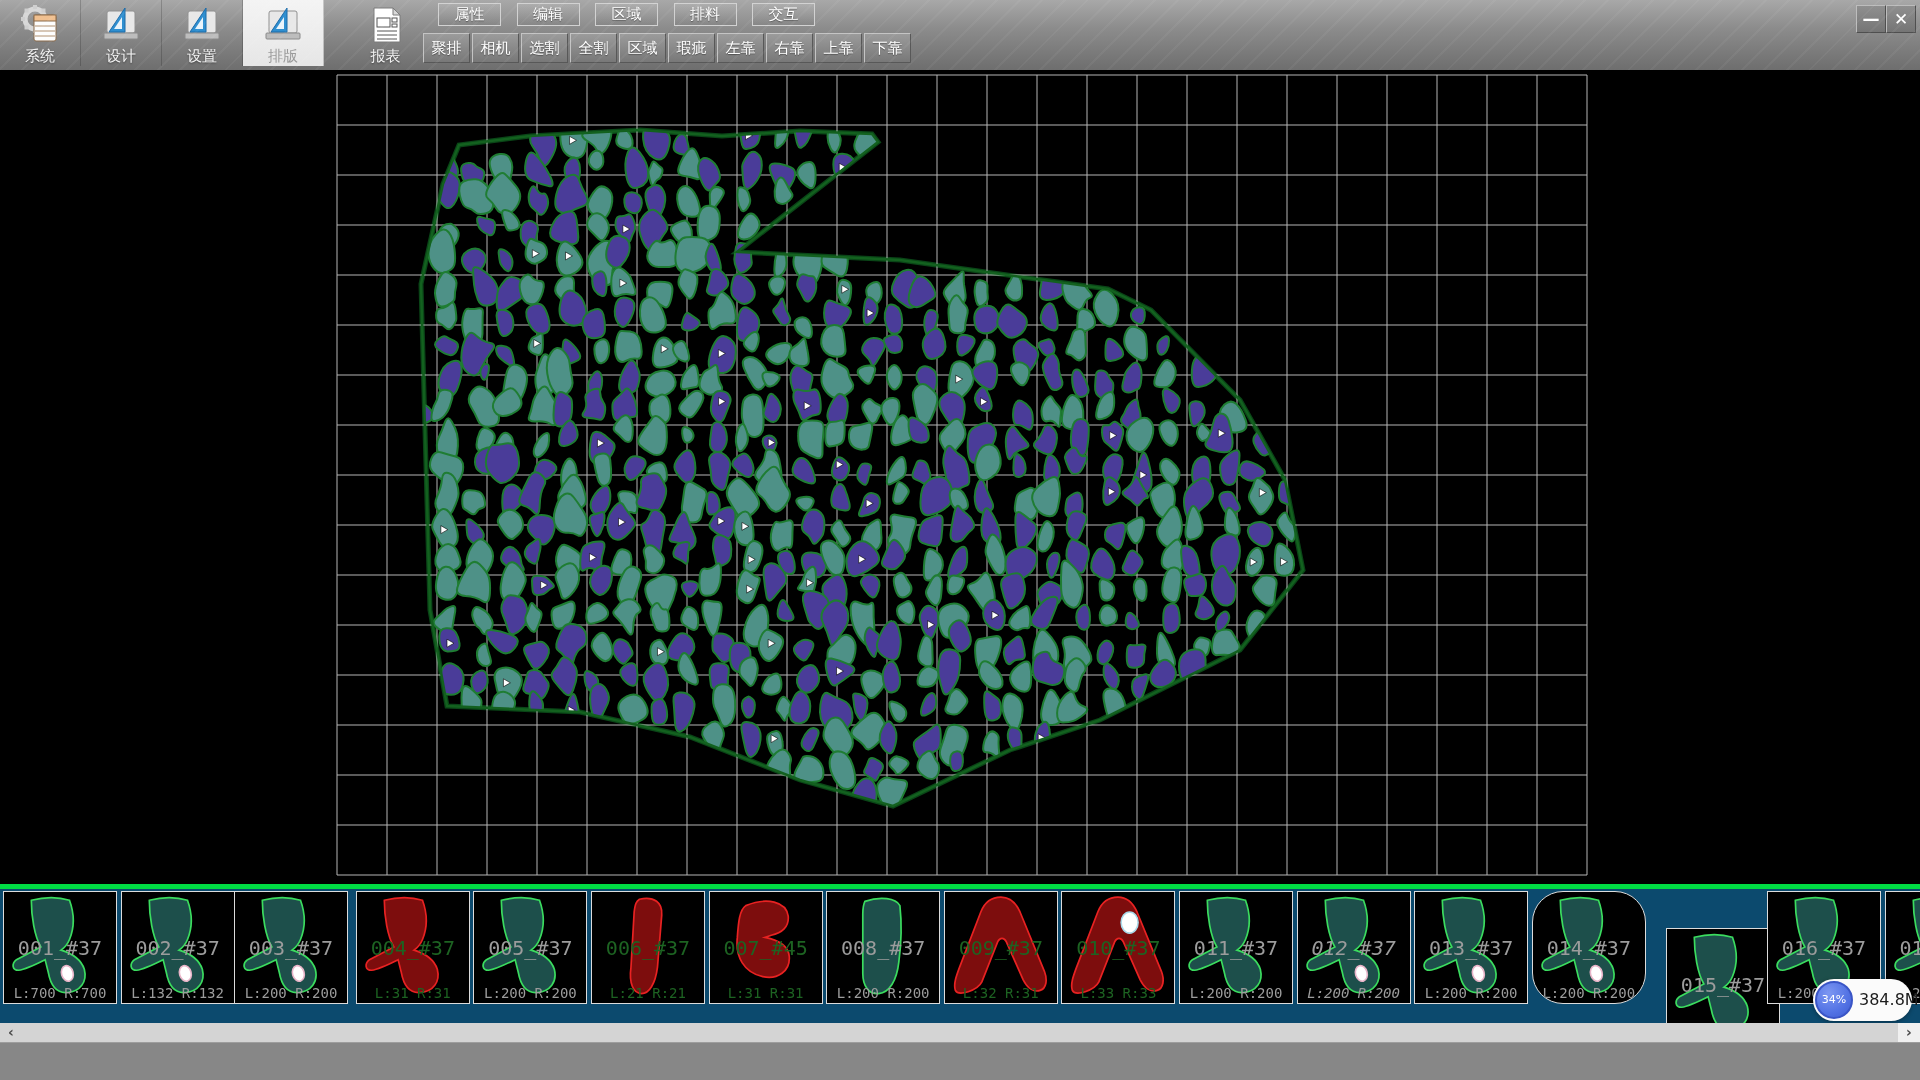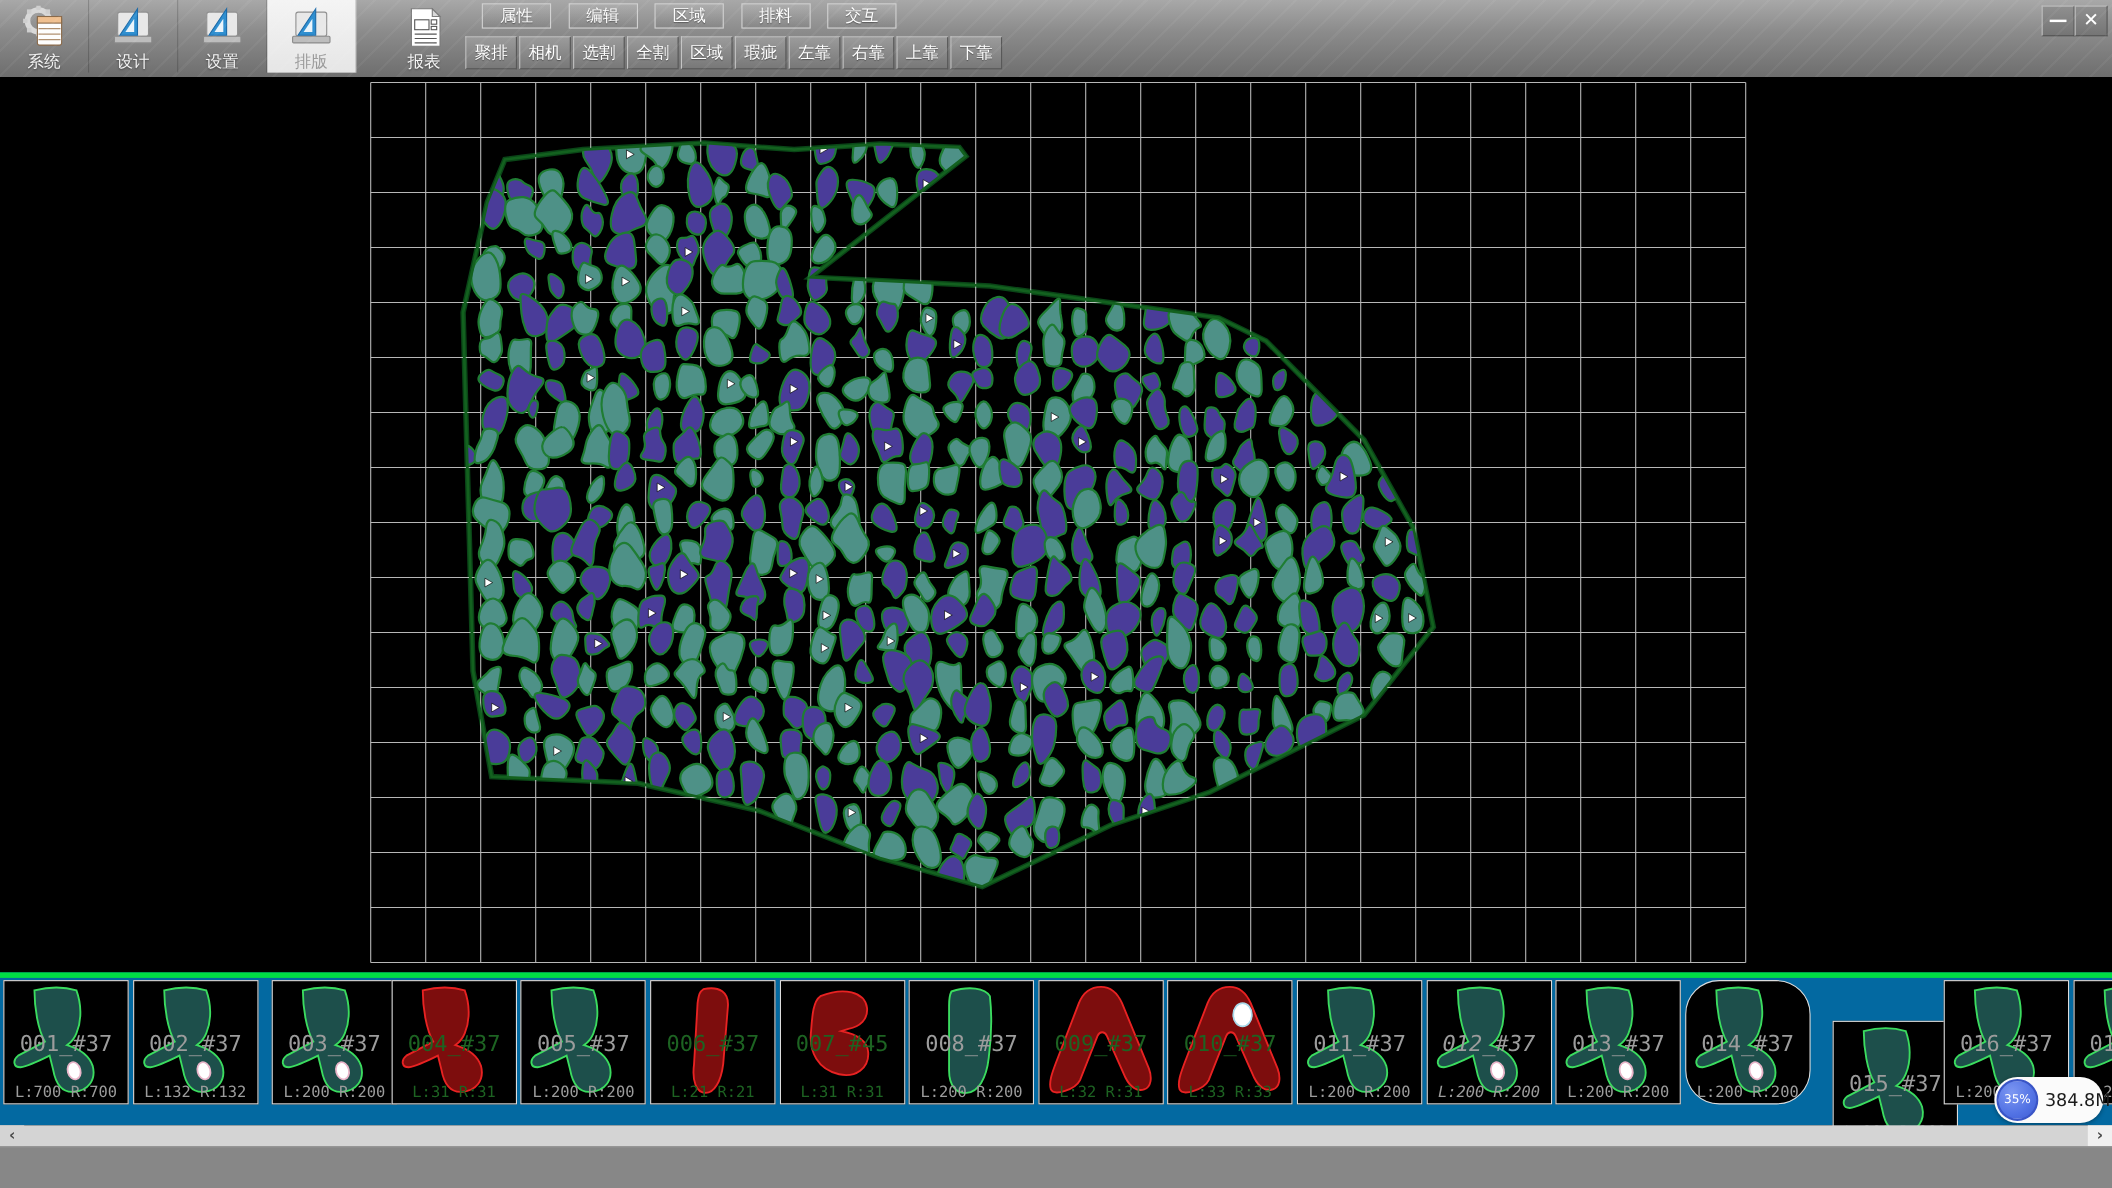"001_#37" .strip { background: #0369a1 -> #0c4a6e }
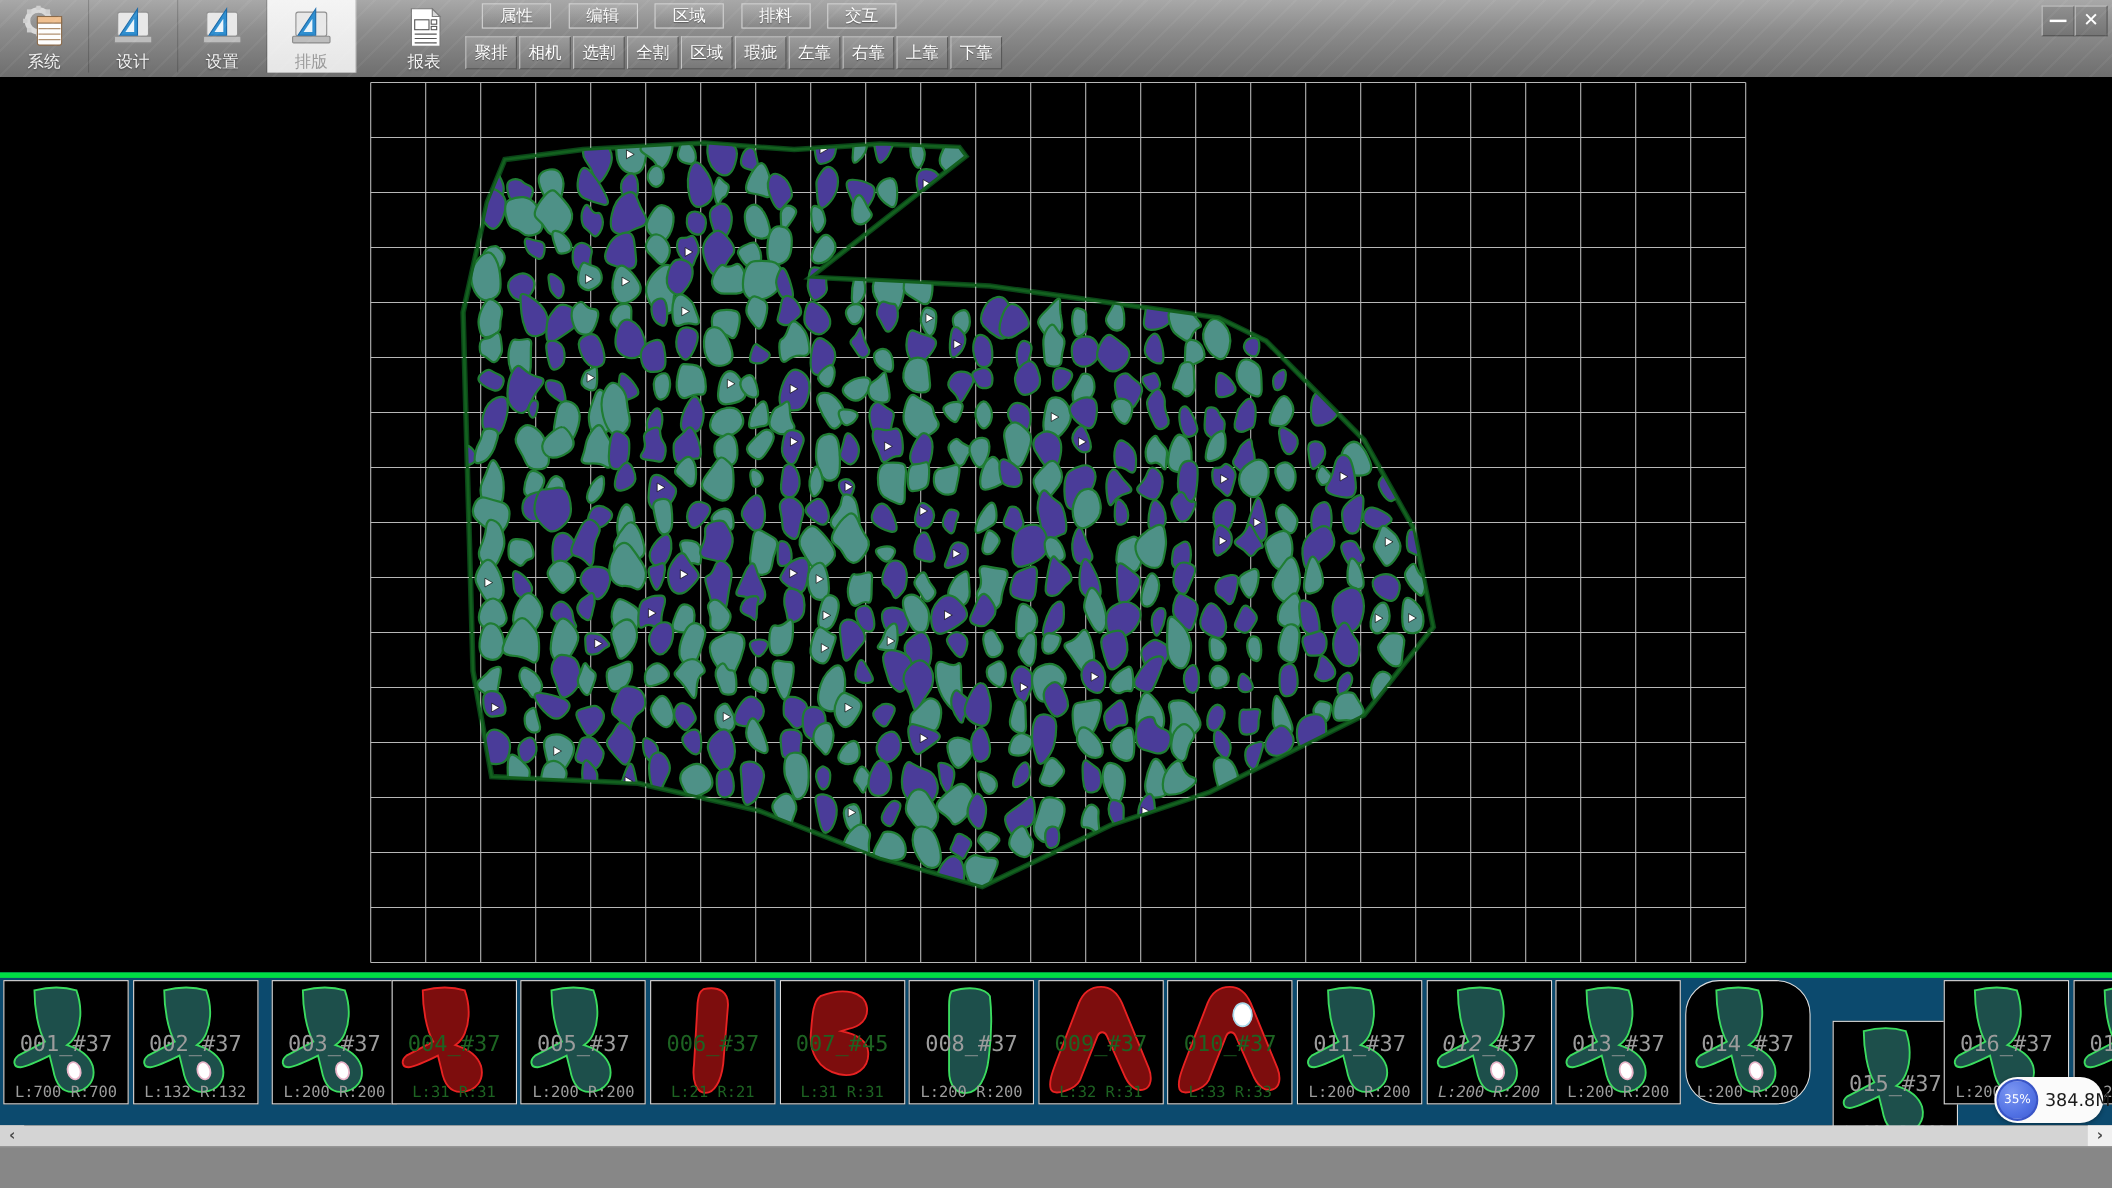"003_#37" div.cell { left: 247px -> 234px }
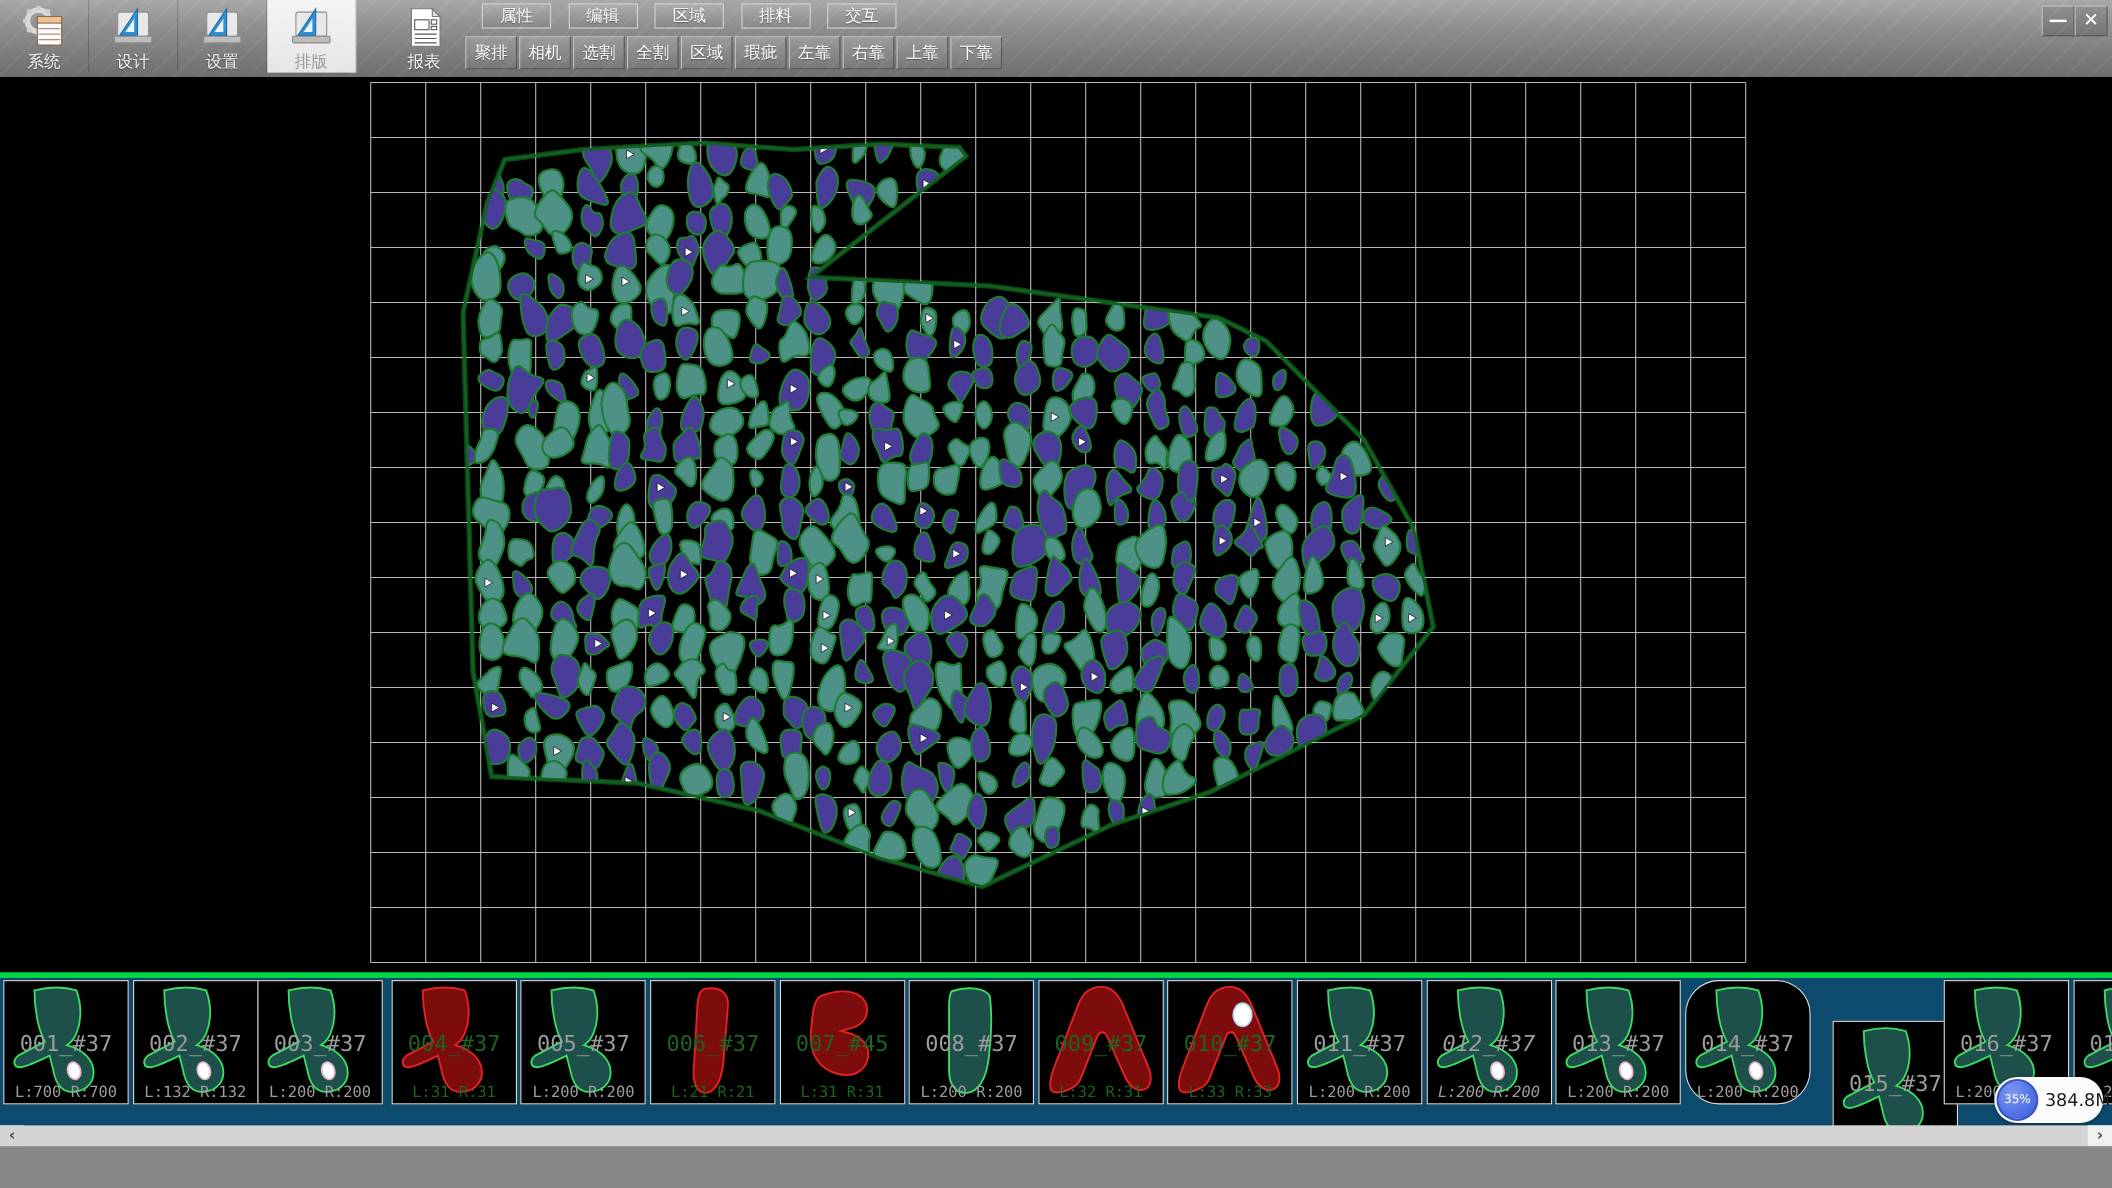"35%" div.badge-circle { text: 35% -> 34% }
